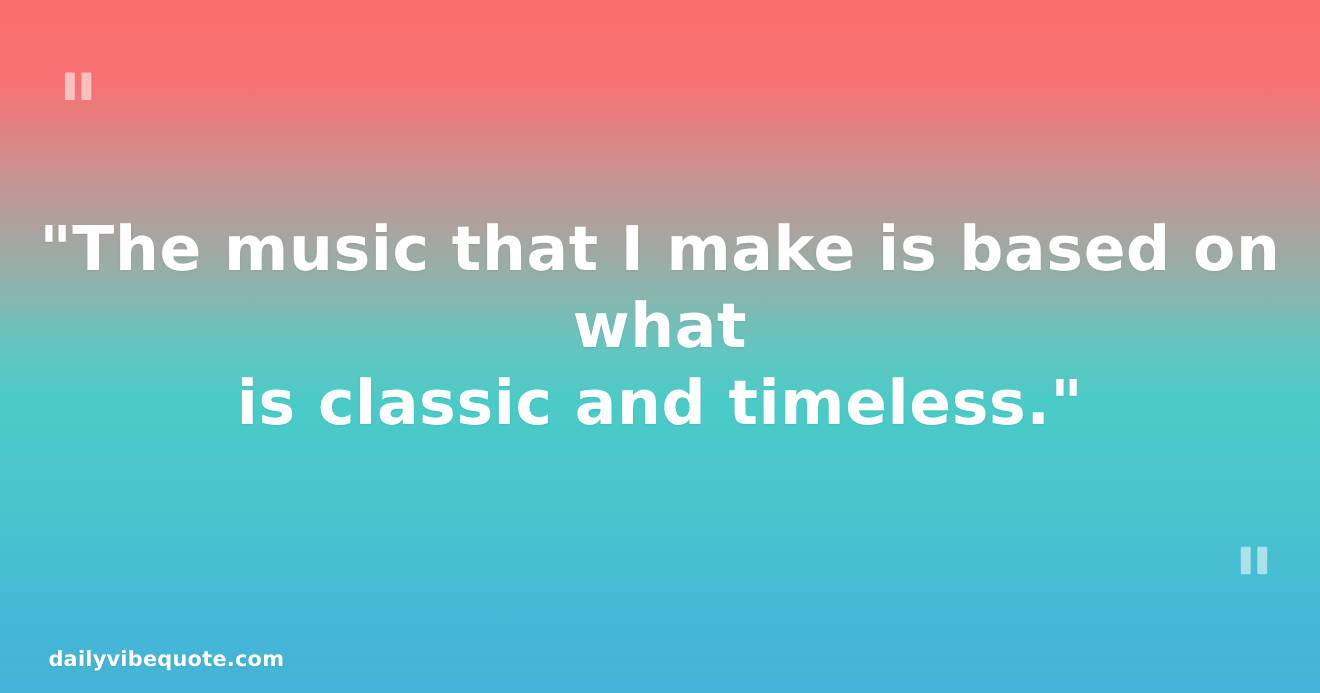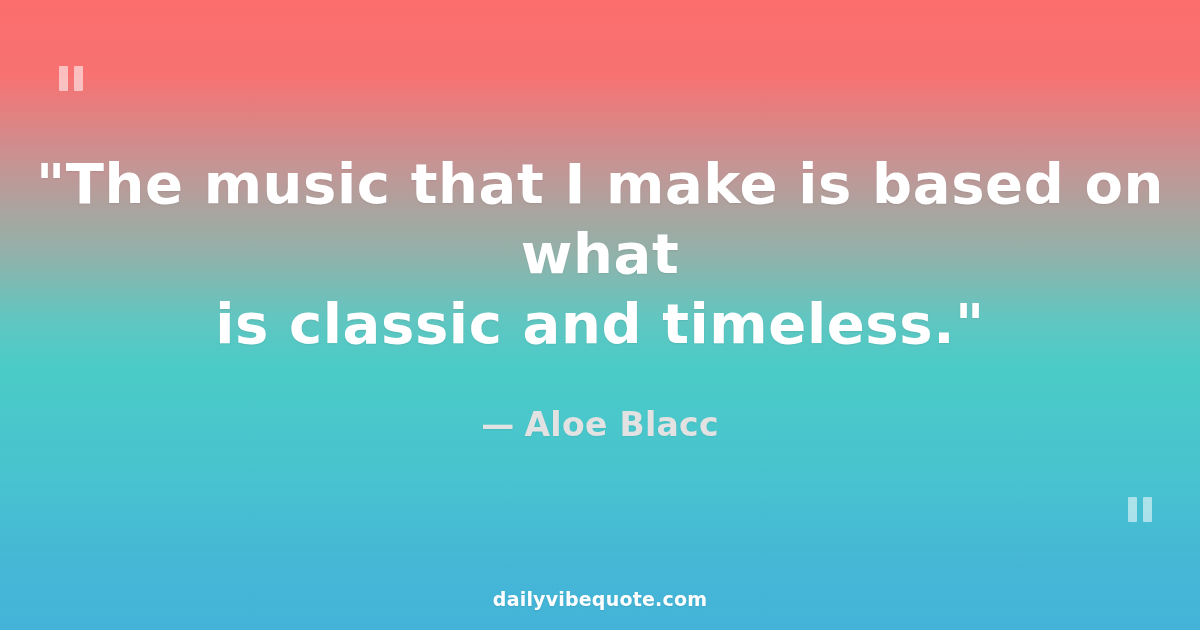"— Aloe Blacc" div.quote-author { html: <div> <span>—</span><span>Aloe Blacc</span> </div> -> none }
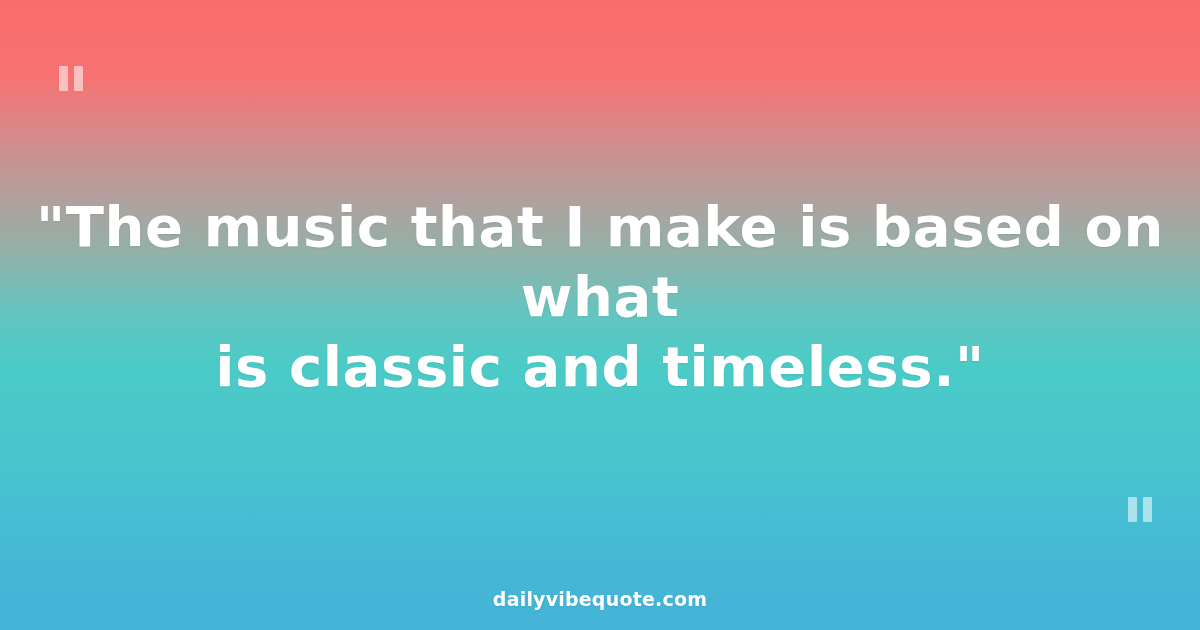"dailyvibequote.com" .site-footer { padding-left: none -> 44px; text-align: center -> left }
